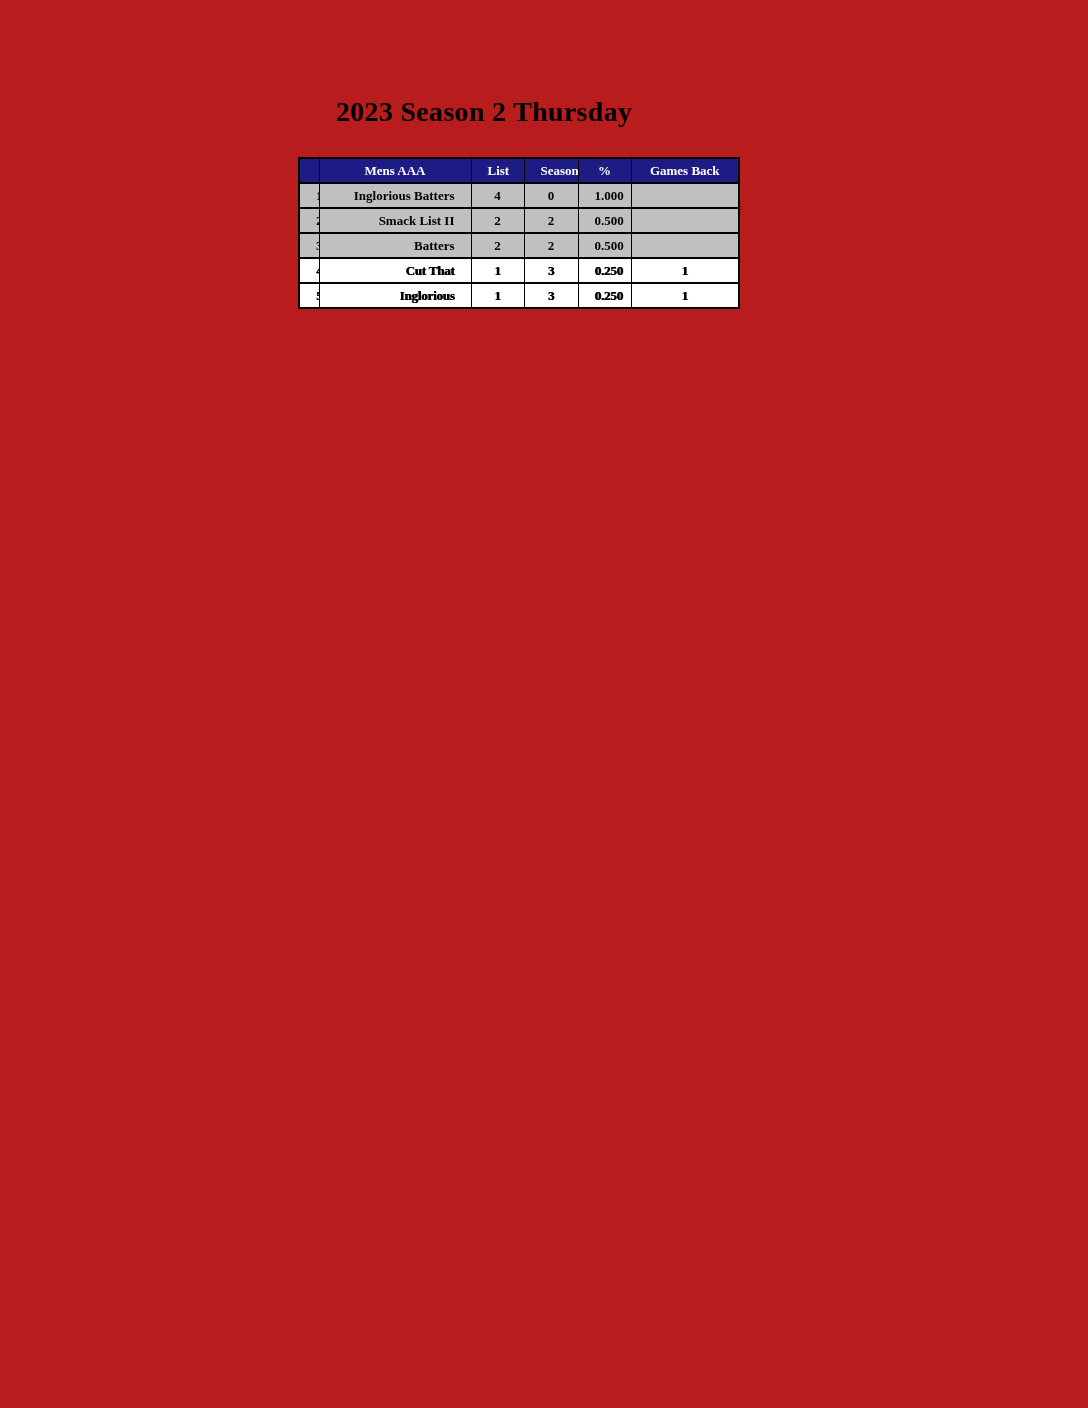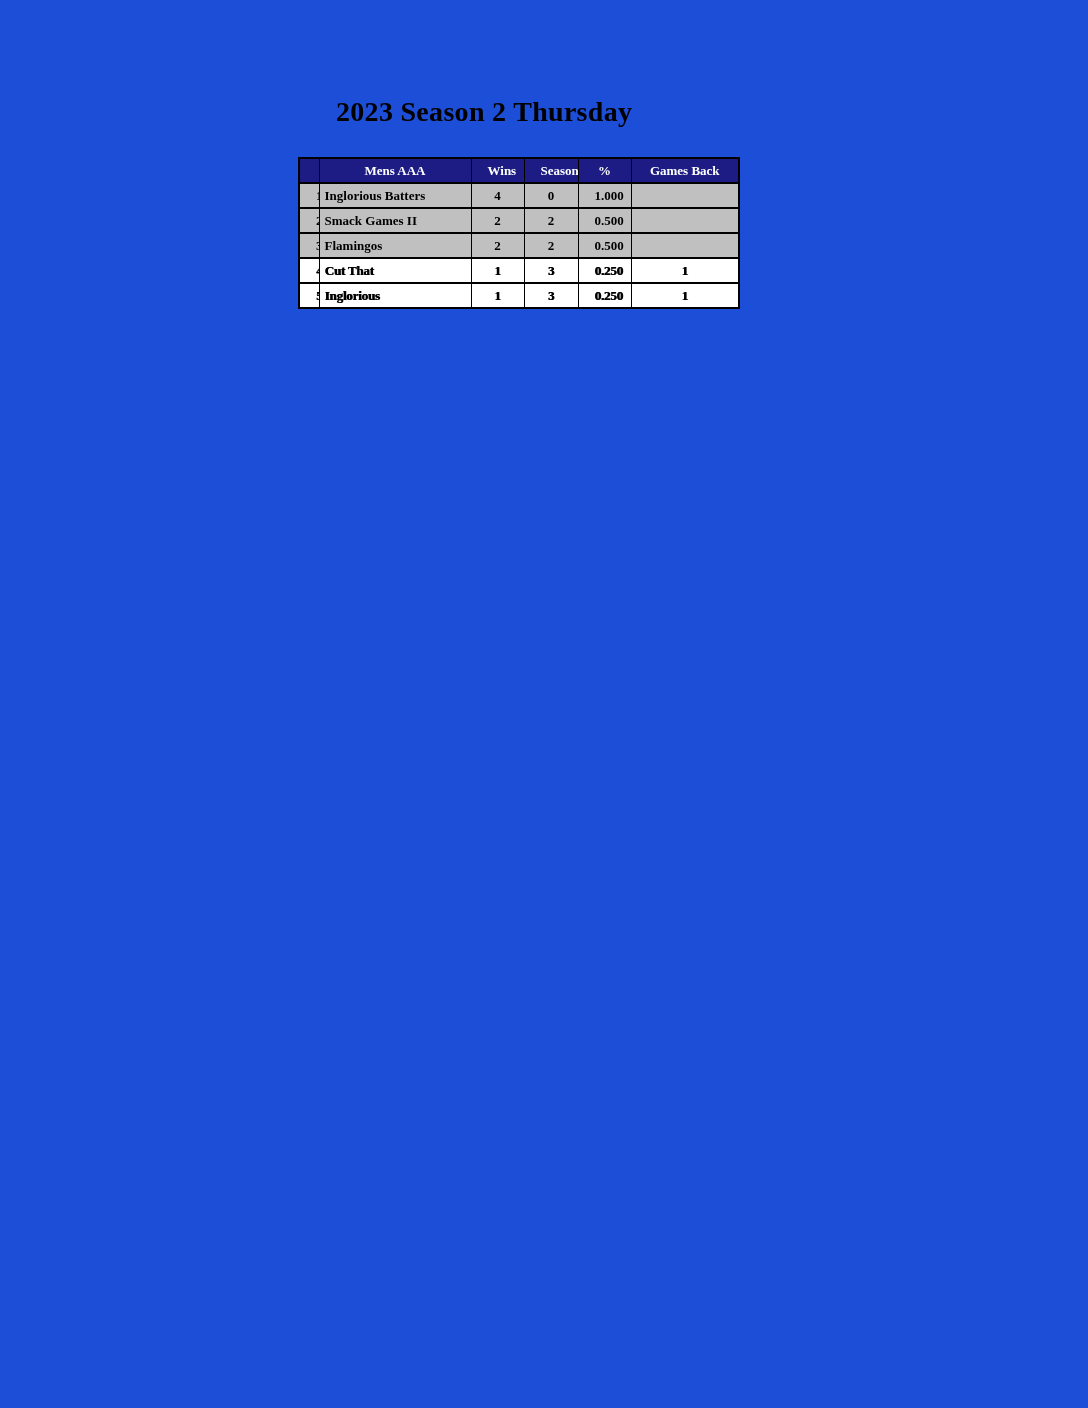"2023 Season 2 Thursday" .page { background: #1d4ed8 -> #b91c1c }
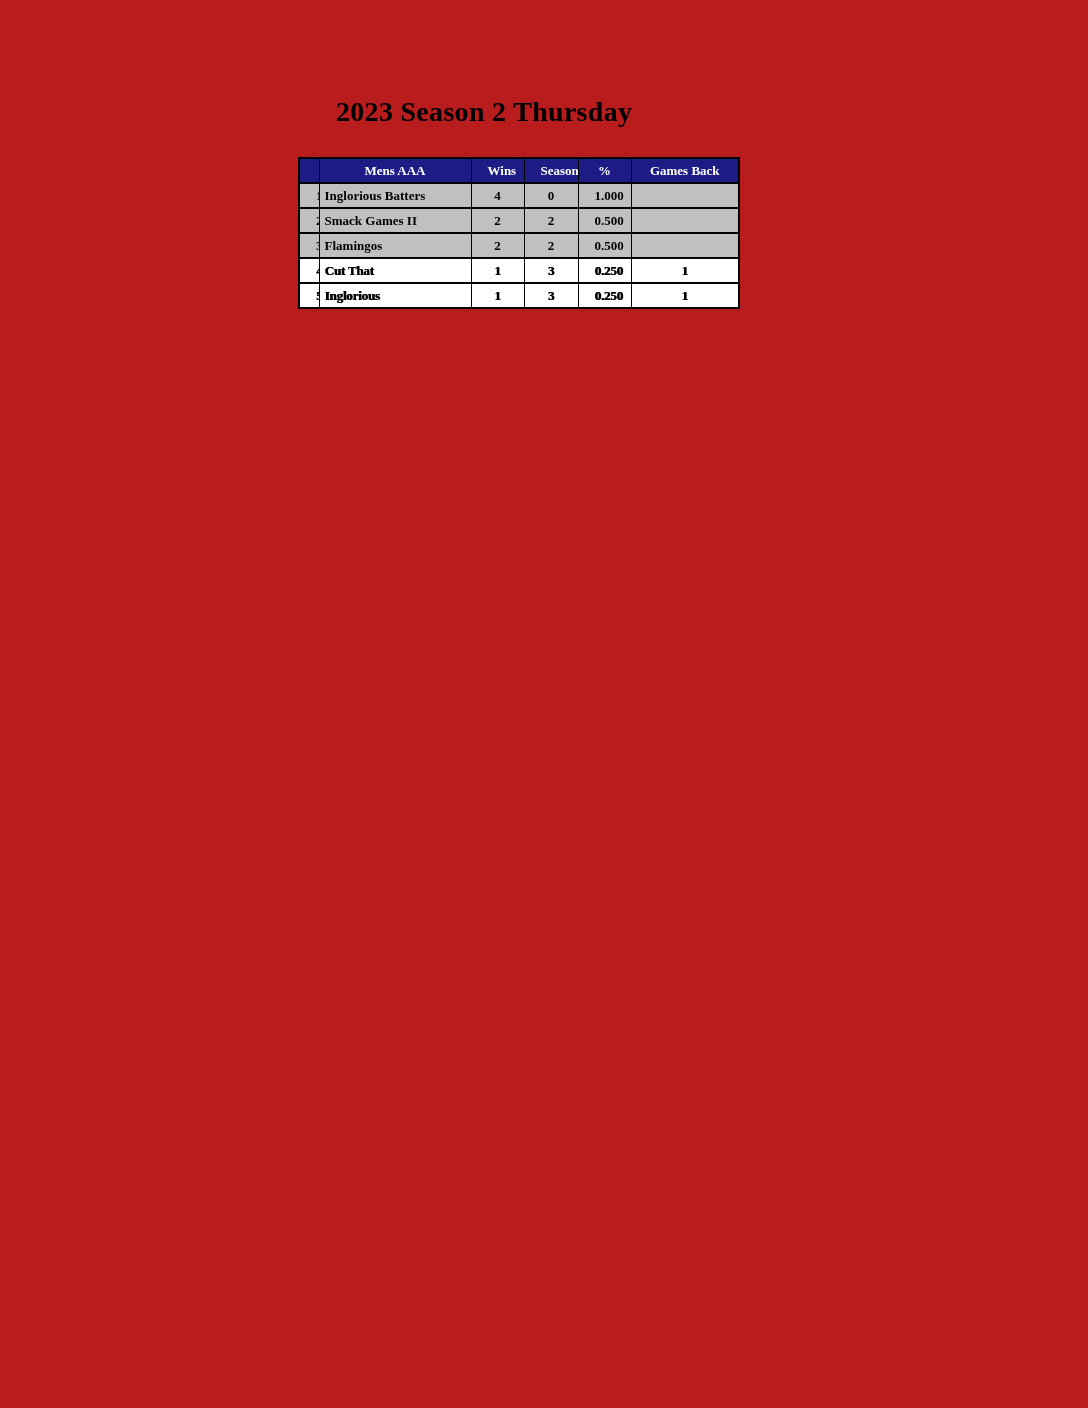"Wins" th { text: Wins -> List }
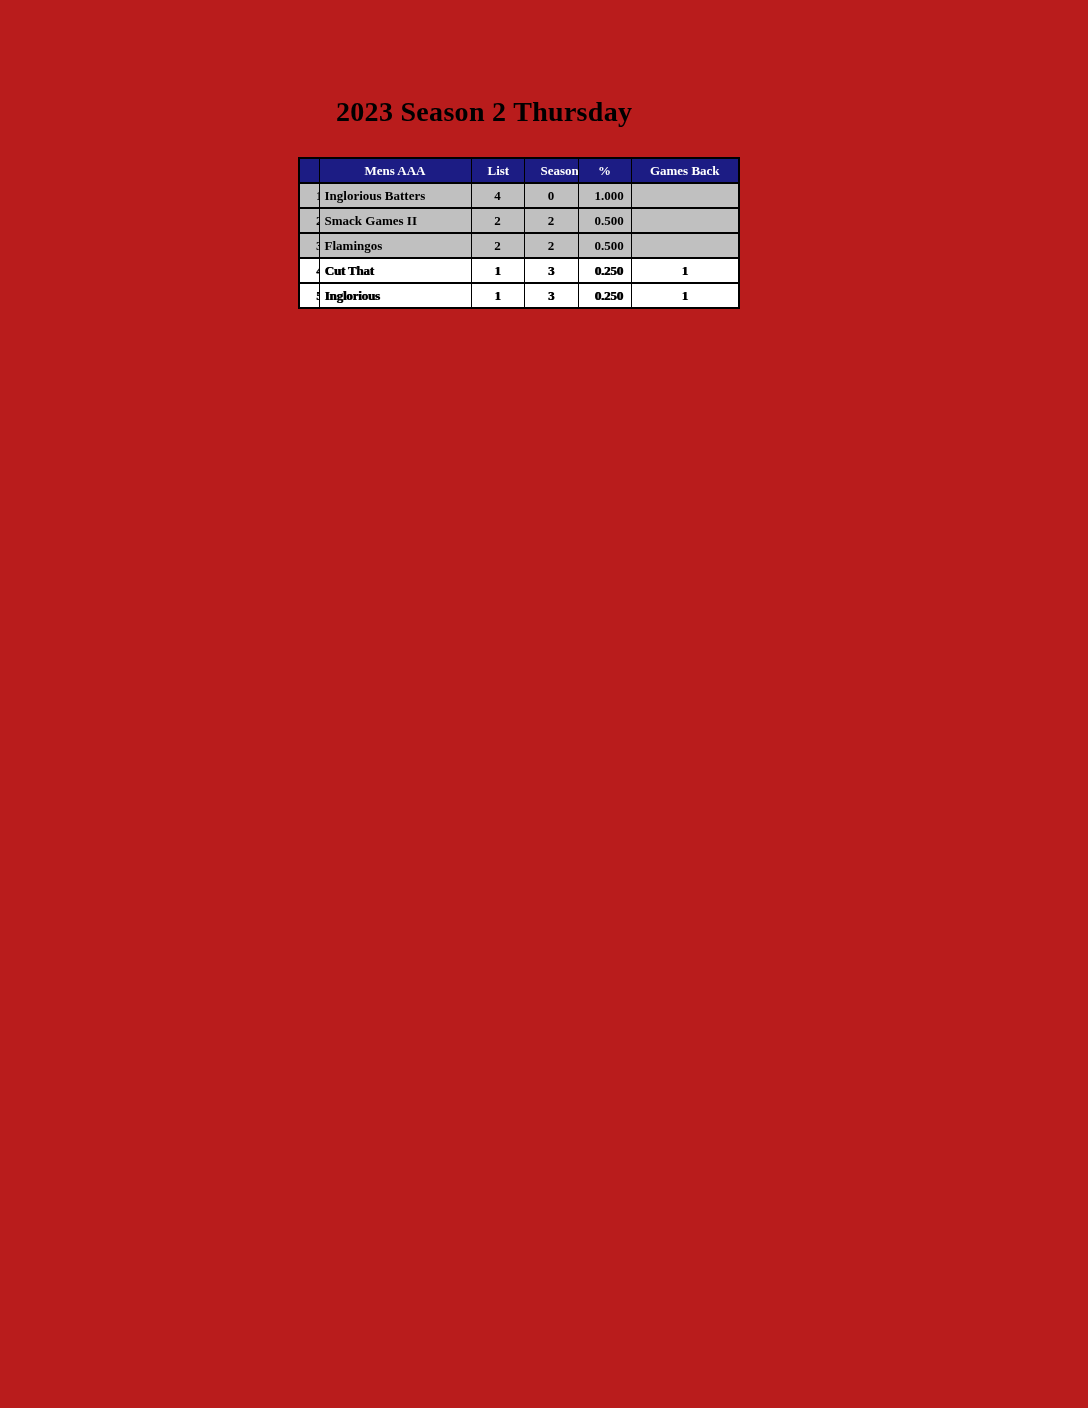"Inglorious Batters" .standings .team { text-align: left -> right }
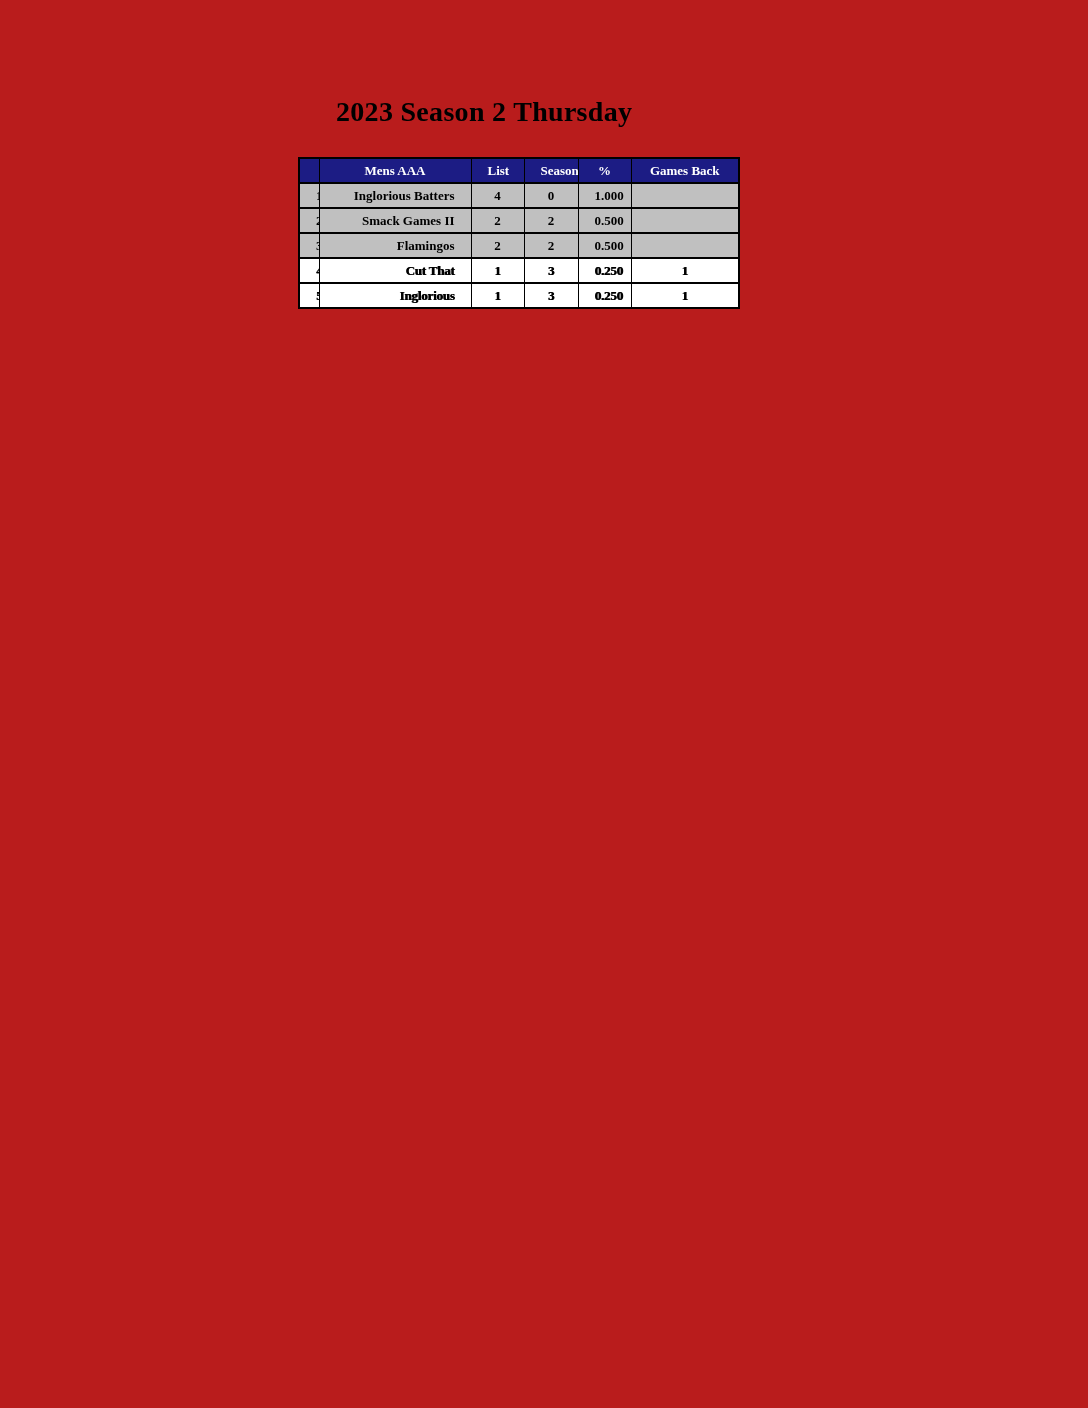"Smack Games II" td.team { text: Games -> List }
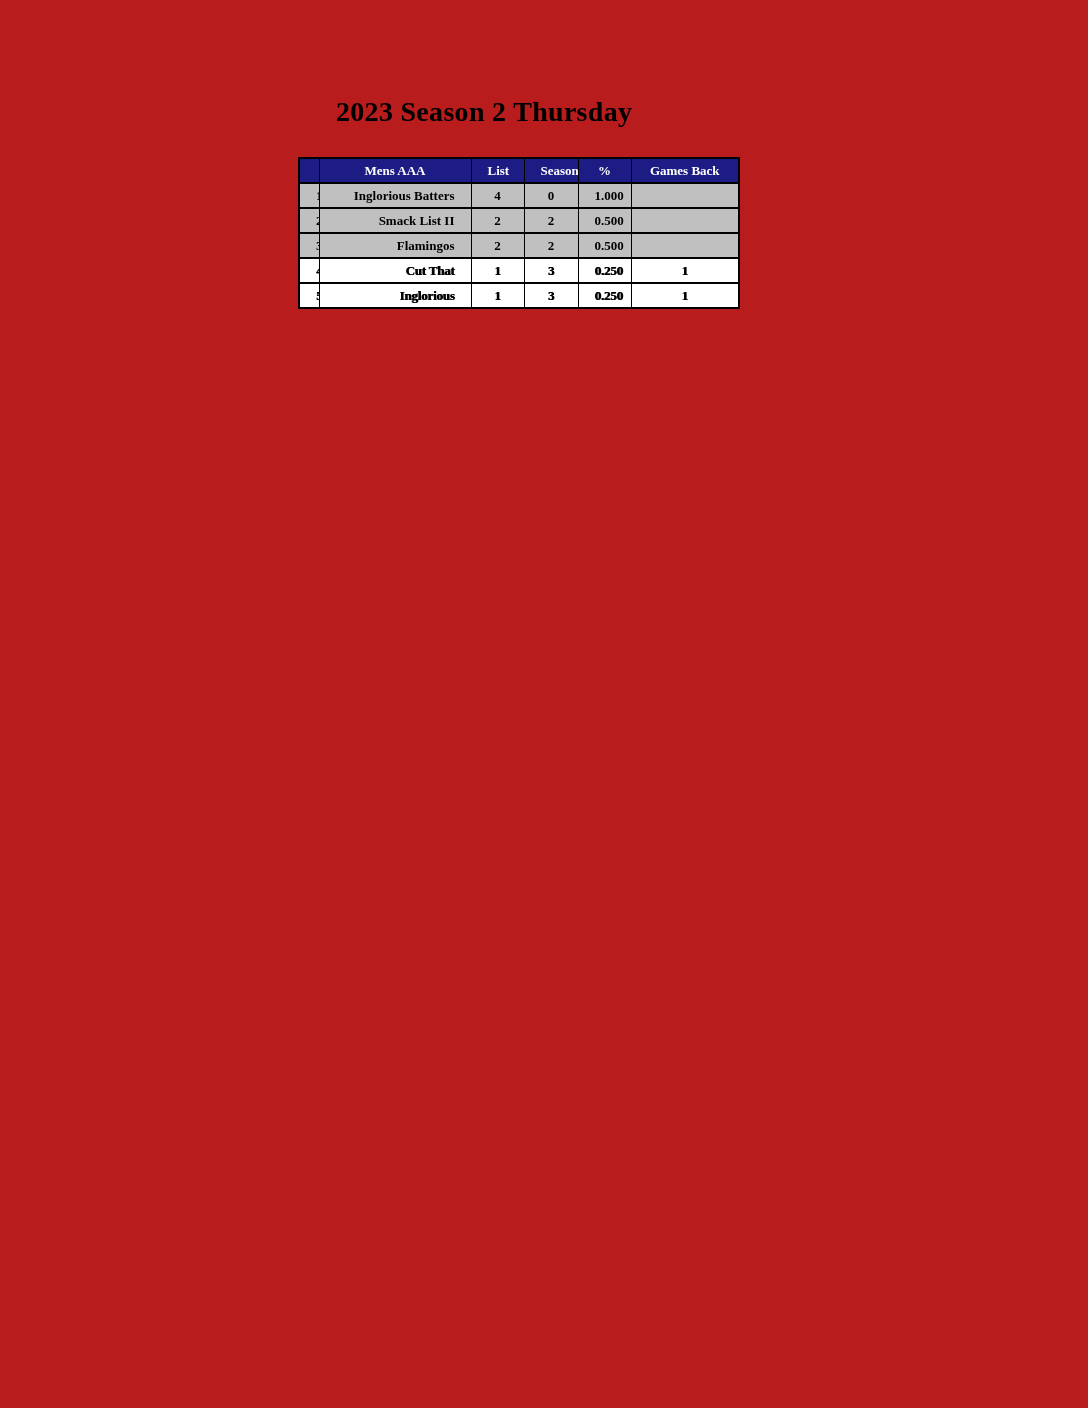"Flamingos" td.team { text: Flamingos -> Batters }
